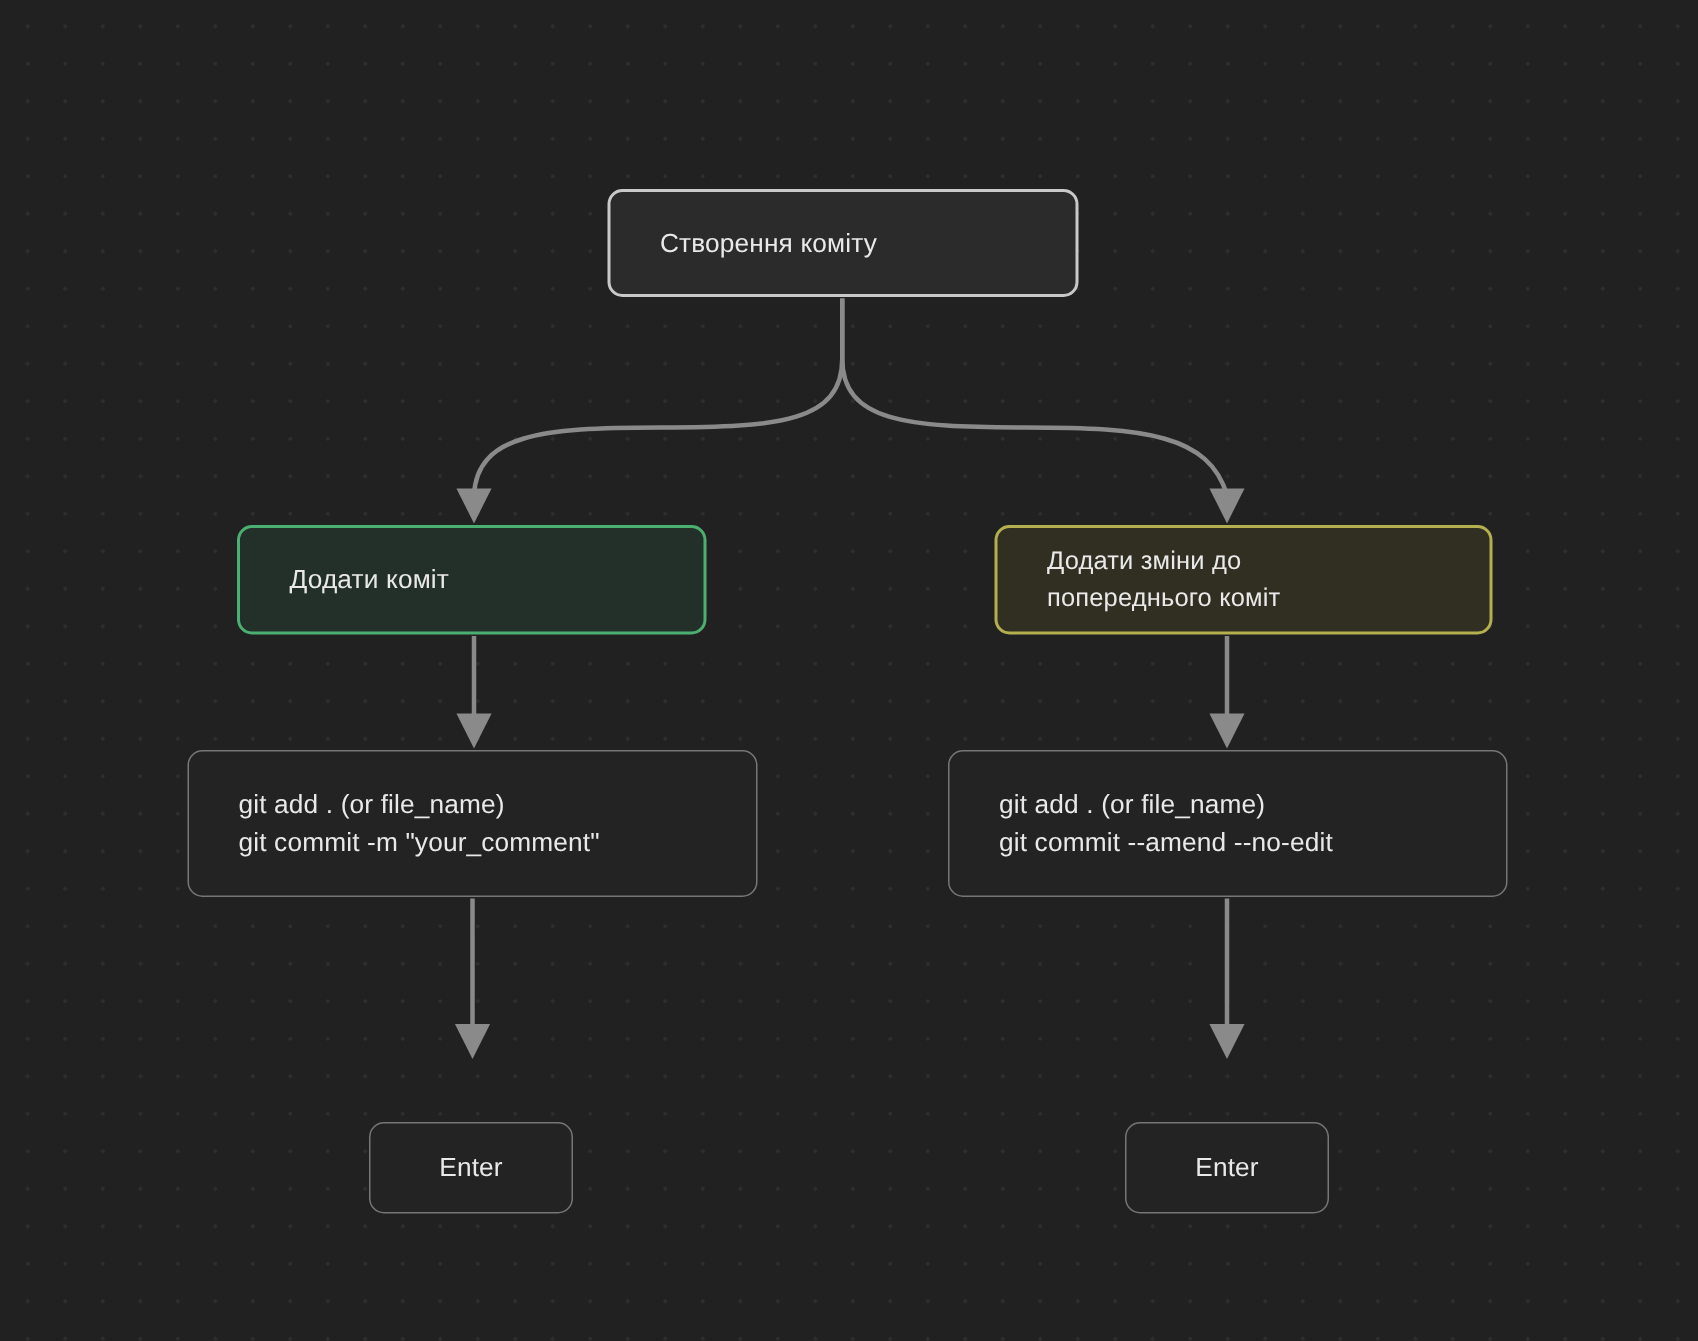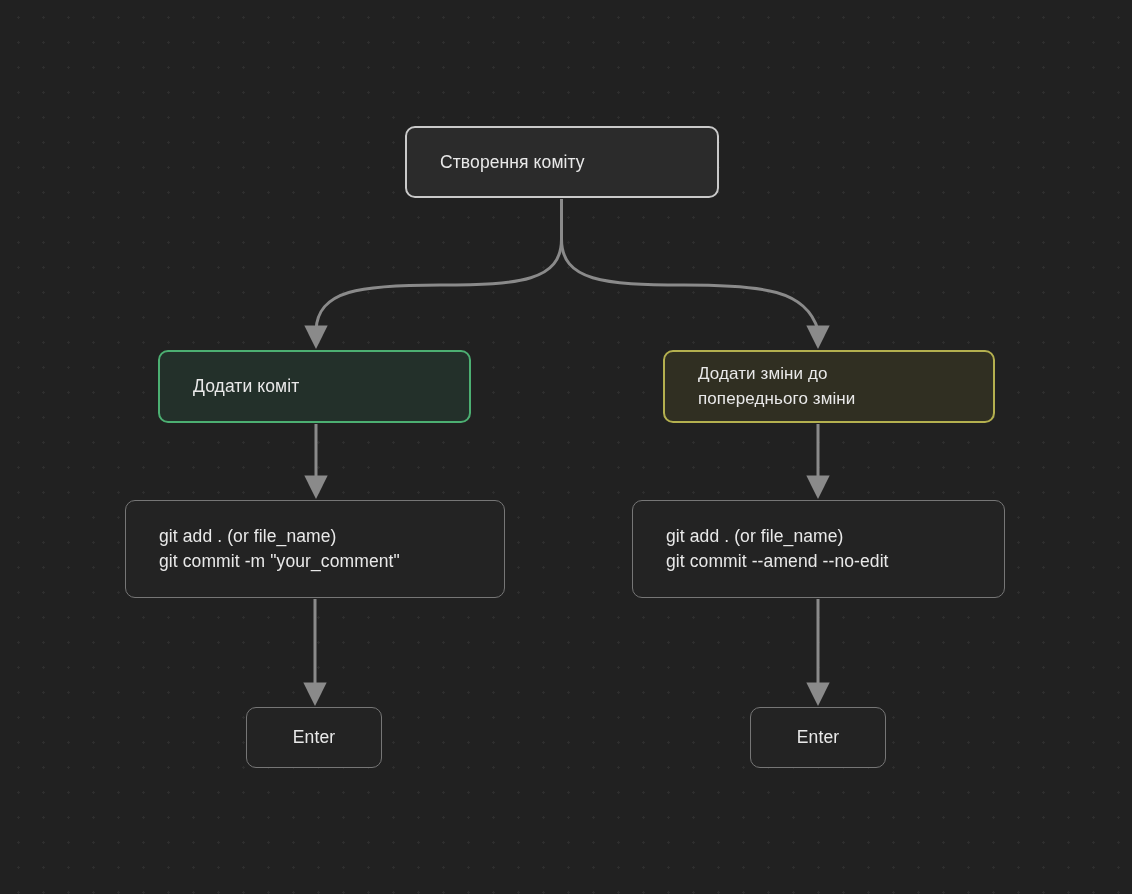"попереднього зміни" span.node-line { text: зміни -> коміт }
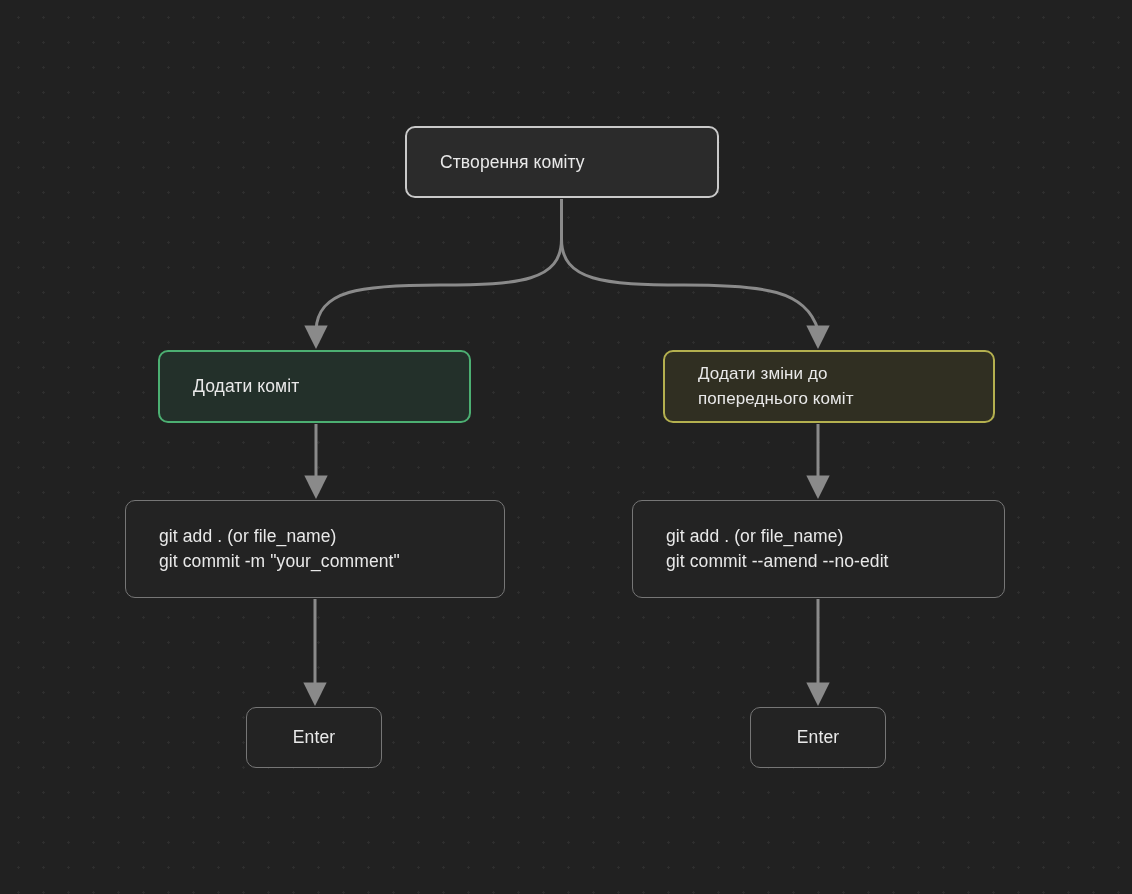"Enter" .node.pad-center { margin-top: none -> 41px }
